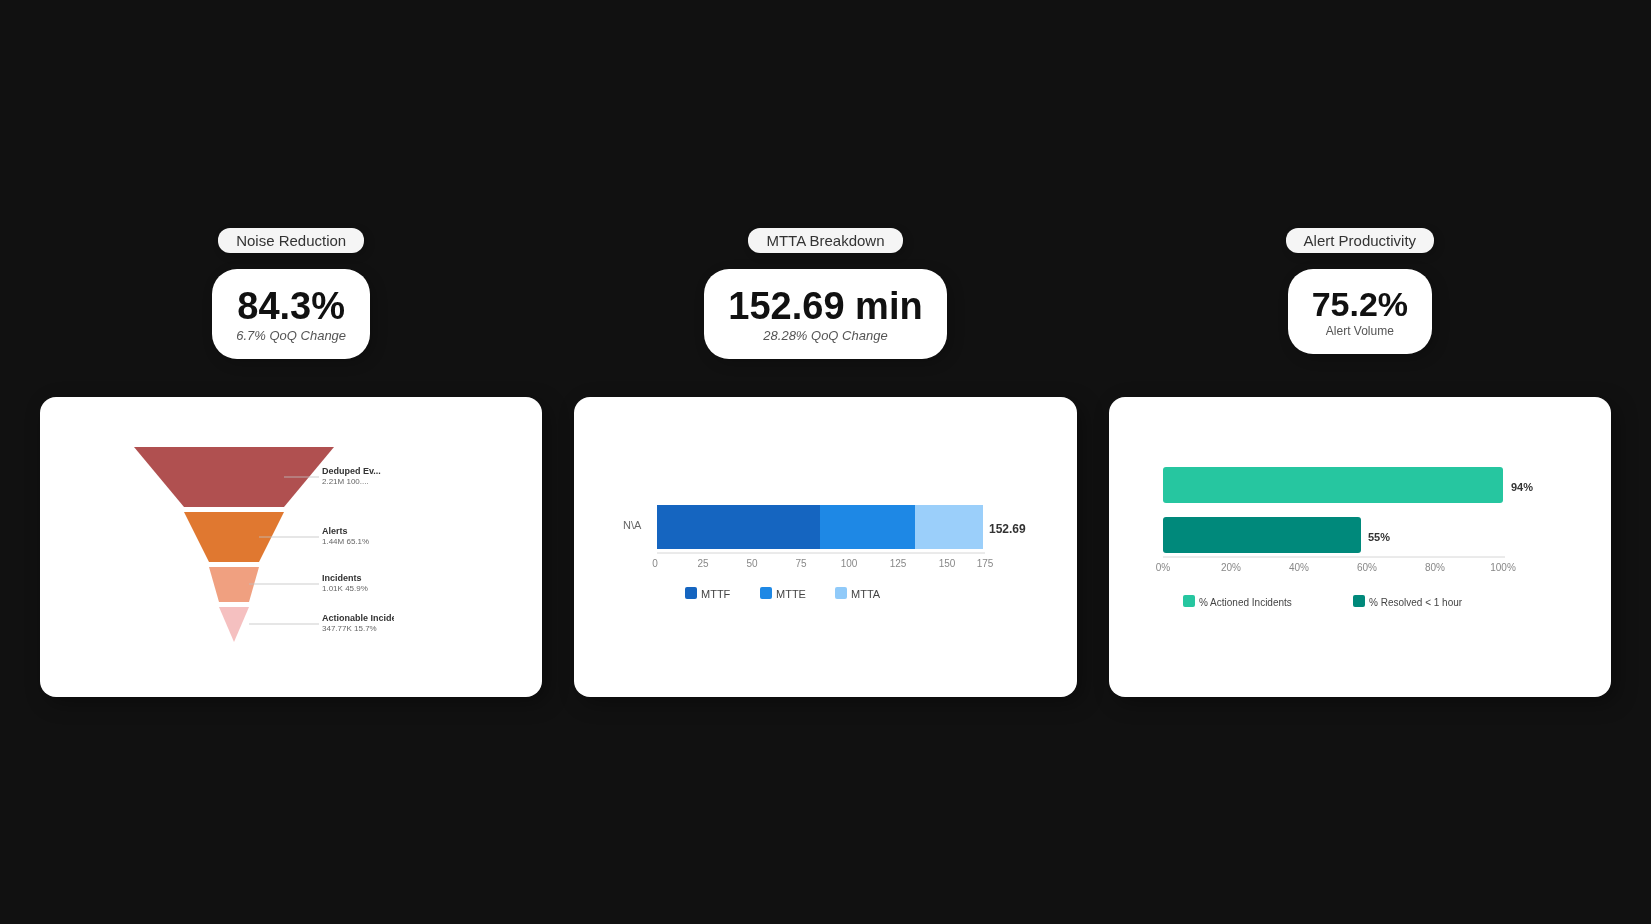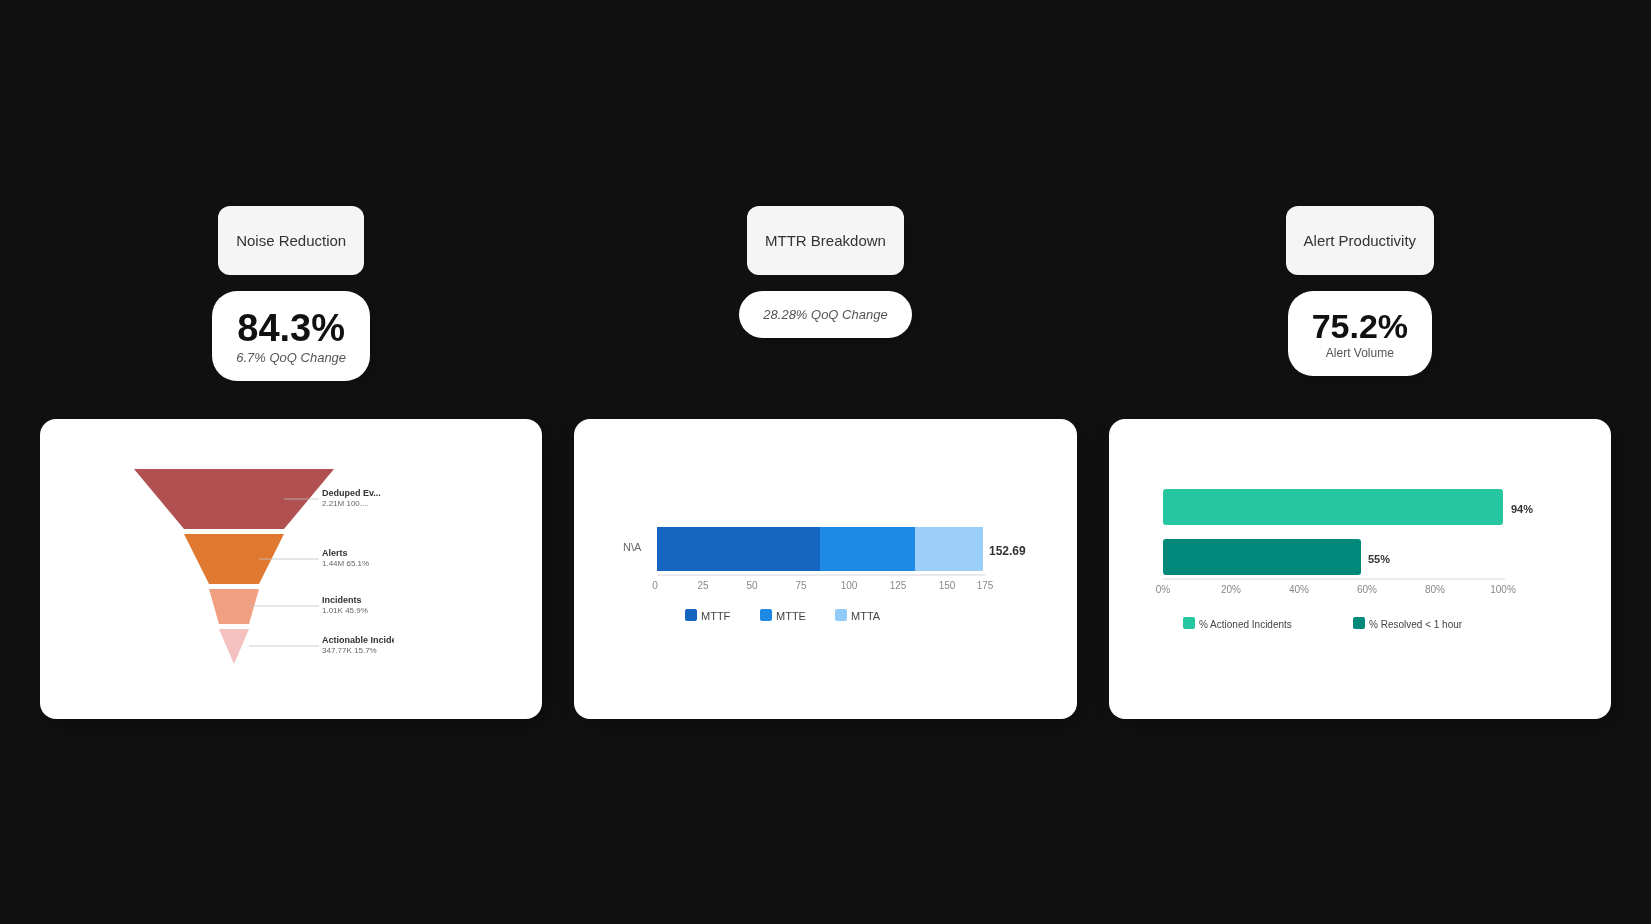"Noise Reduction" .stat-label-box { padding: 26px 18px -> 4px 18px }
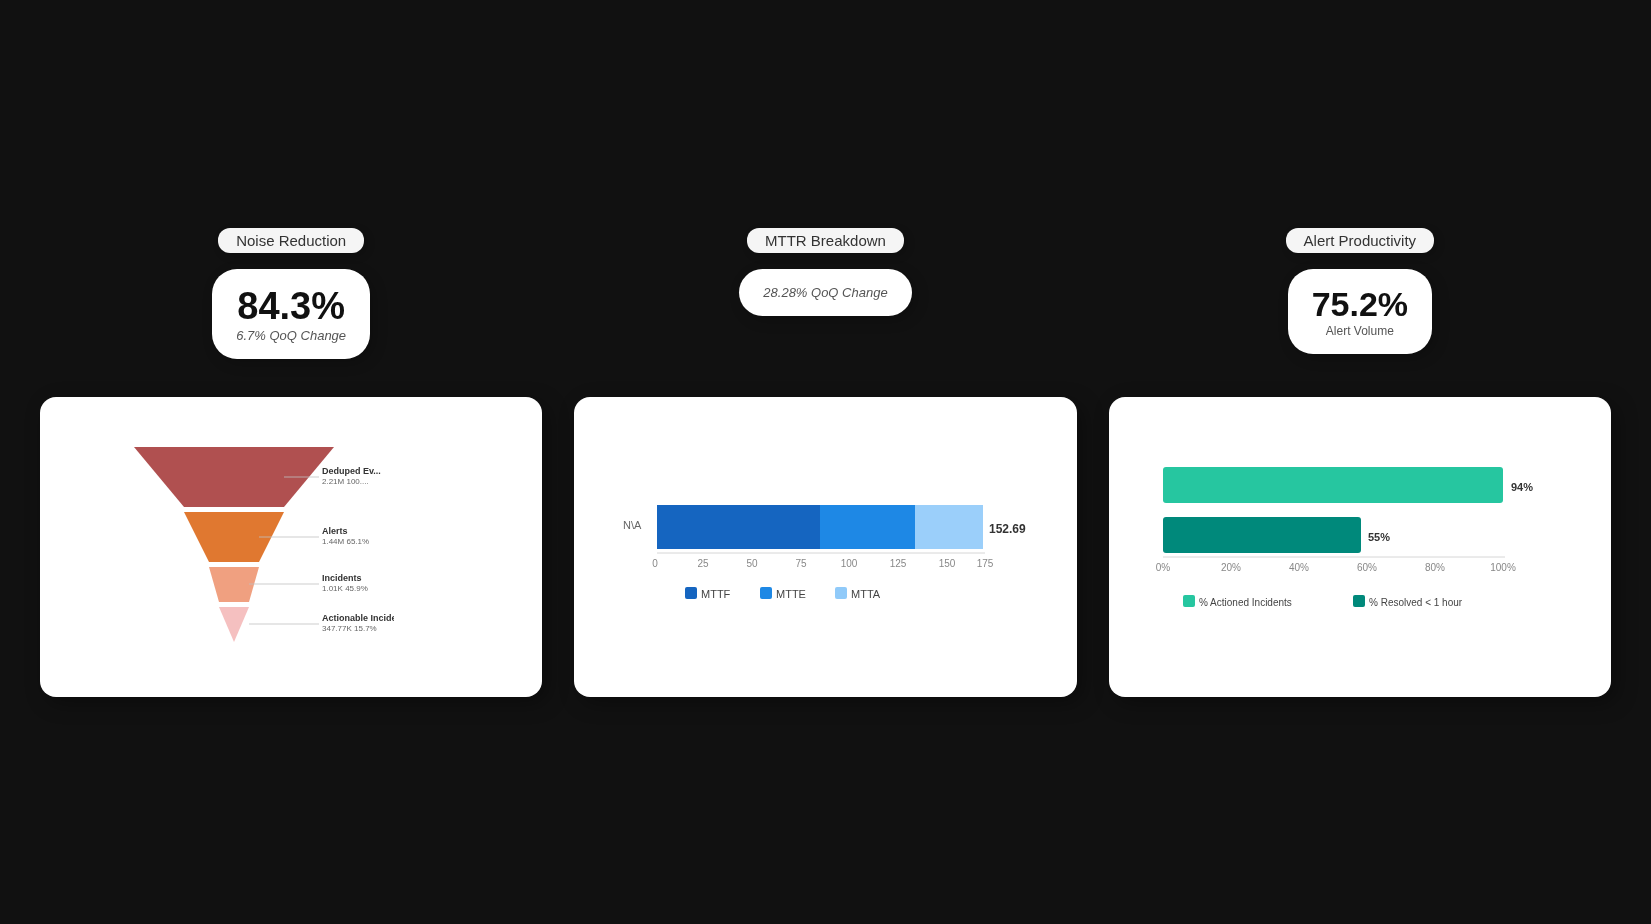"MTTR Breakdown" span { text: MTTR -> MTTA }
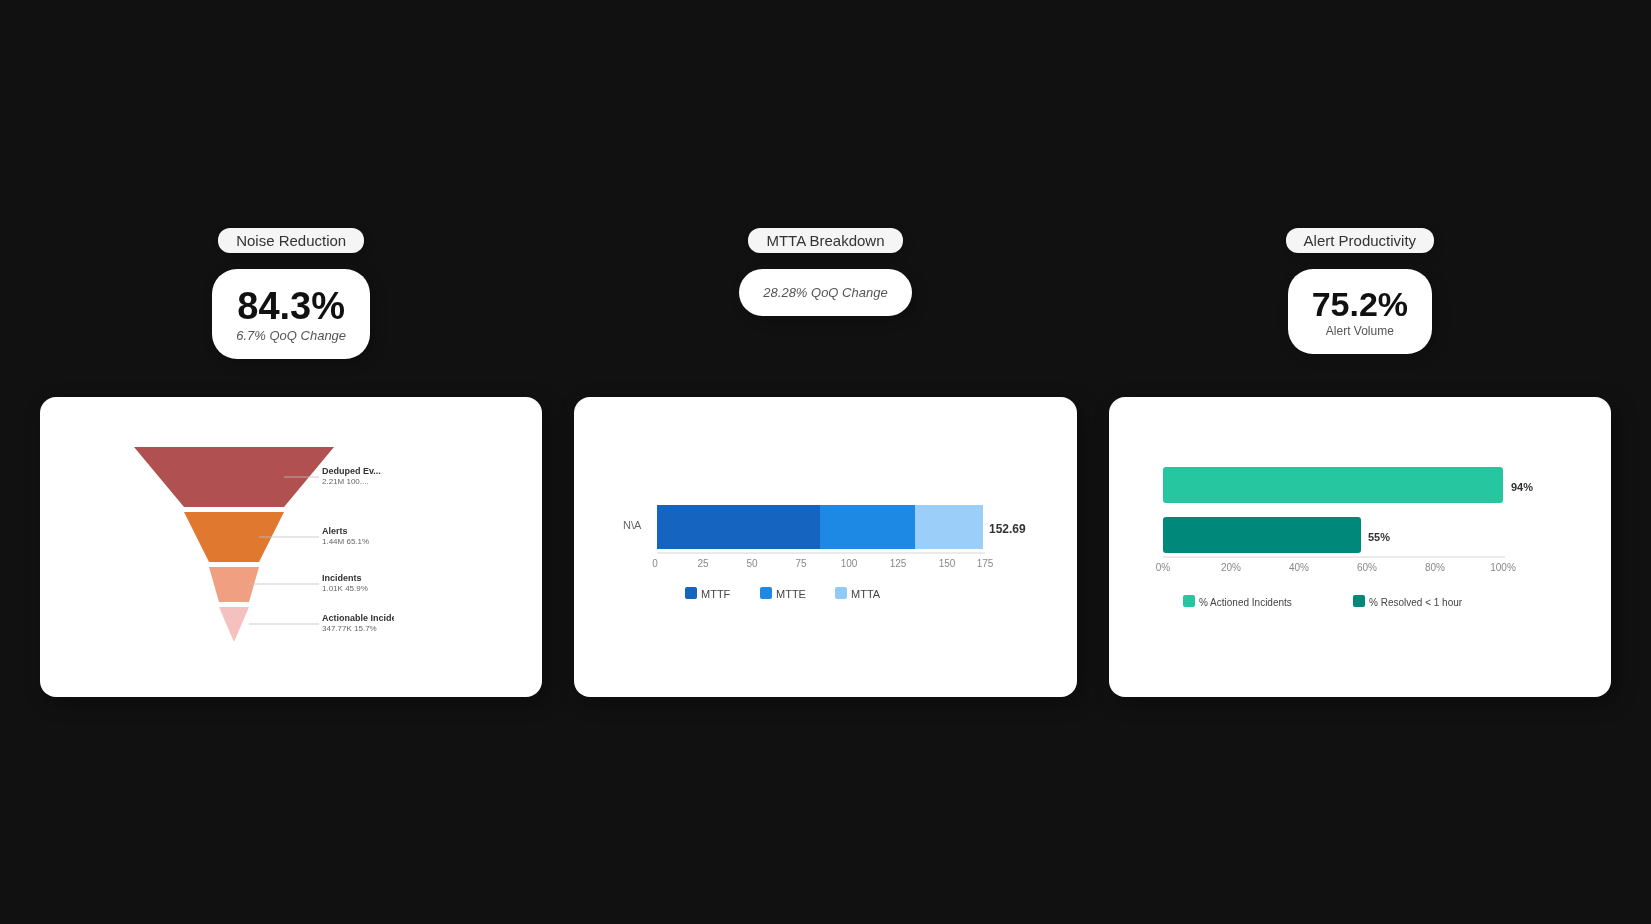"152.69 min" div.stat-value { html: none -> <div>152.69 min</div> }
